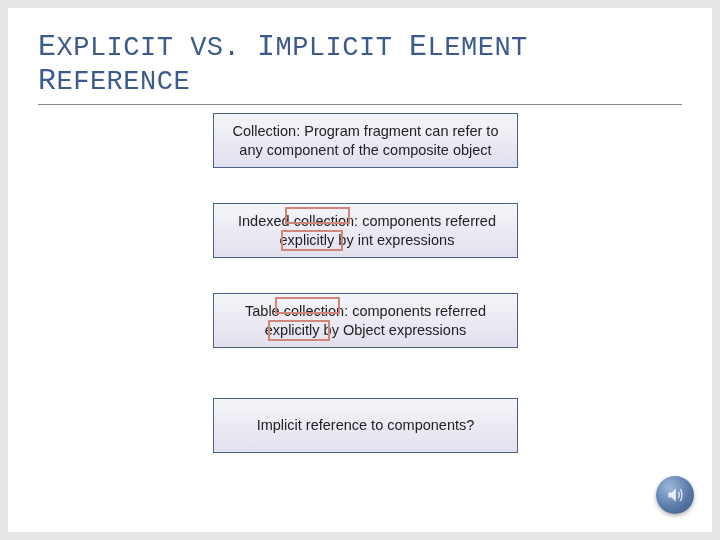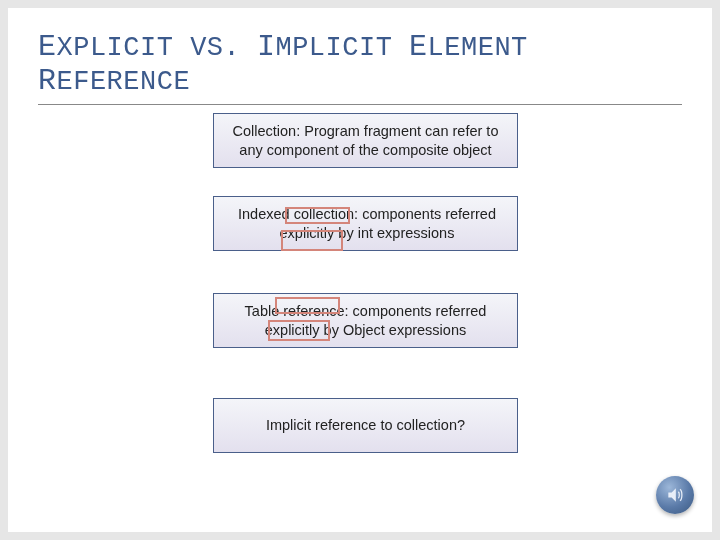"Indexed collection: components referred" .box2 { top: 188px -> 195px }
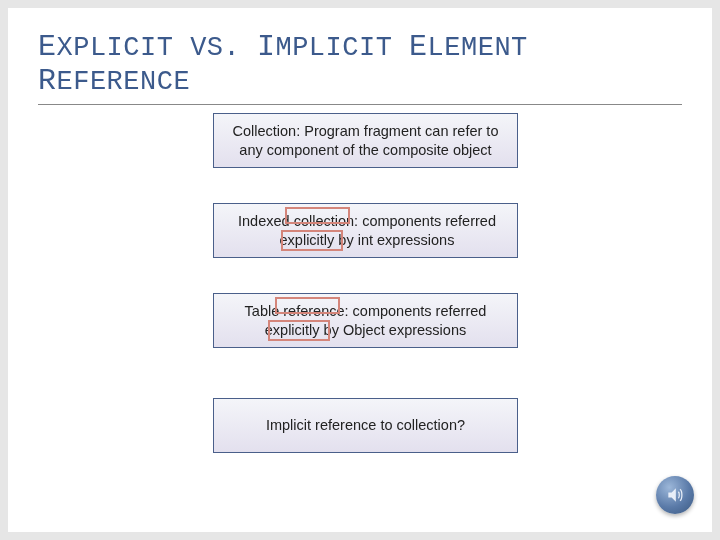"Table reference: components referred" span { text: reference -> collection }
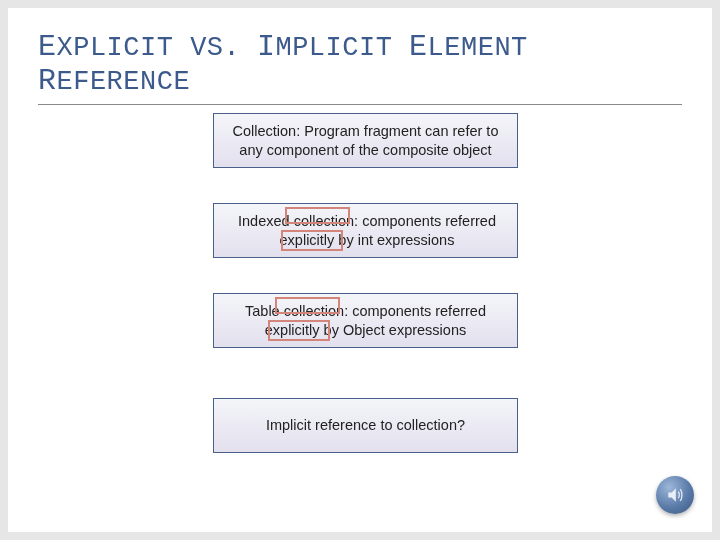"Implicit reference to collection?" span { text: collection -> components }
